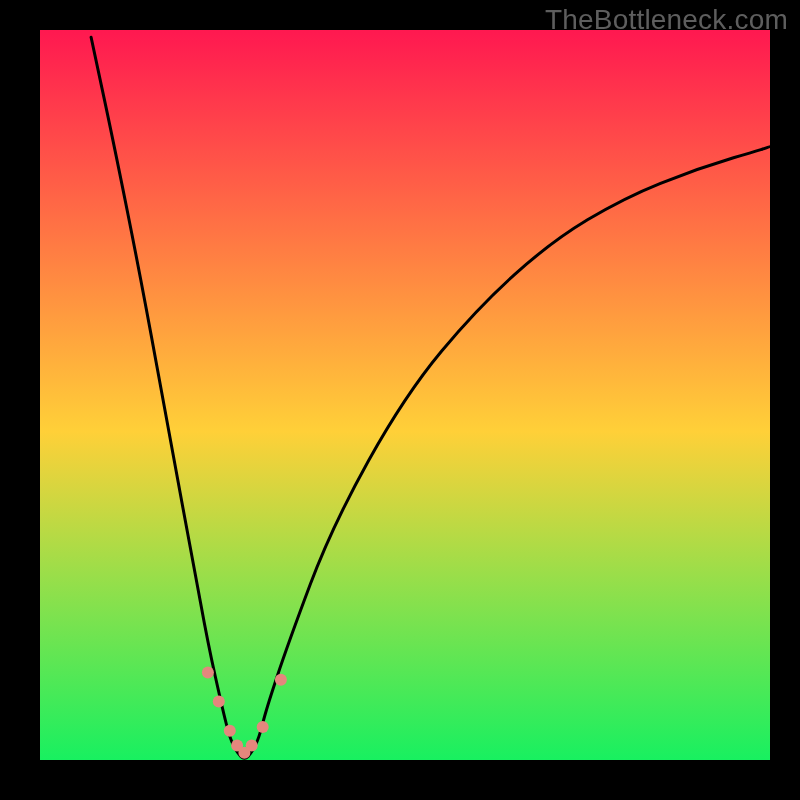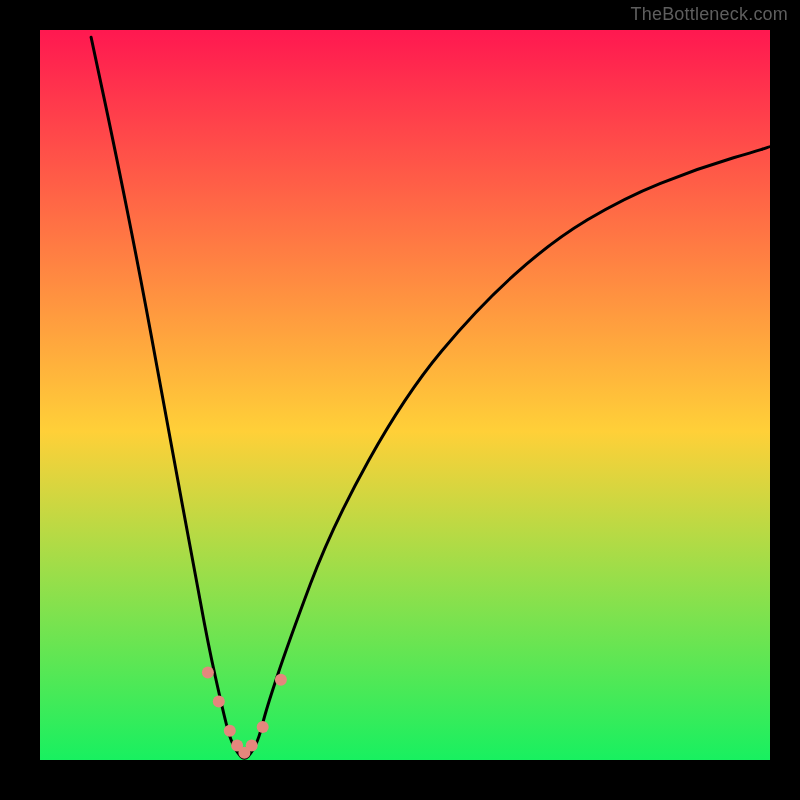"TheBottleneck.com" .watermark { font-size: 18px -> 28px }
